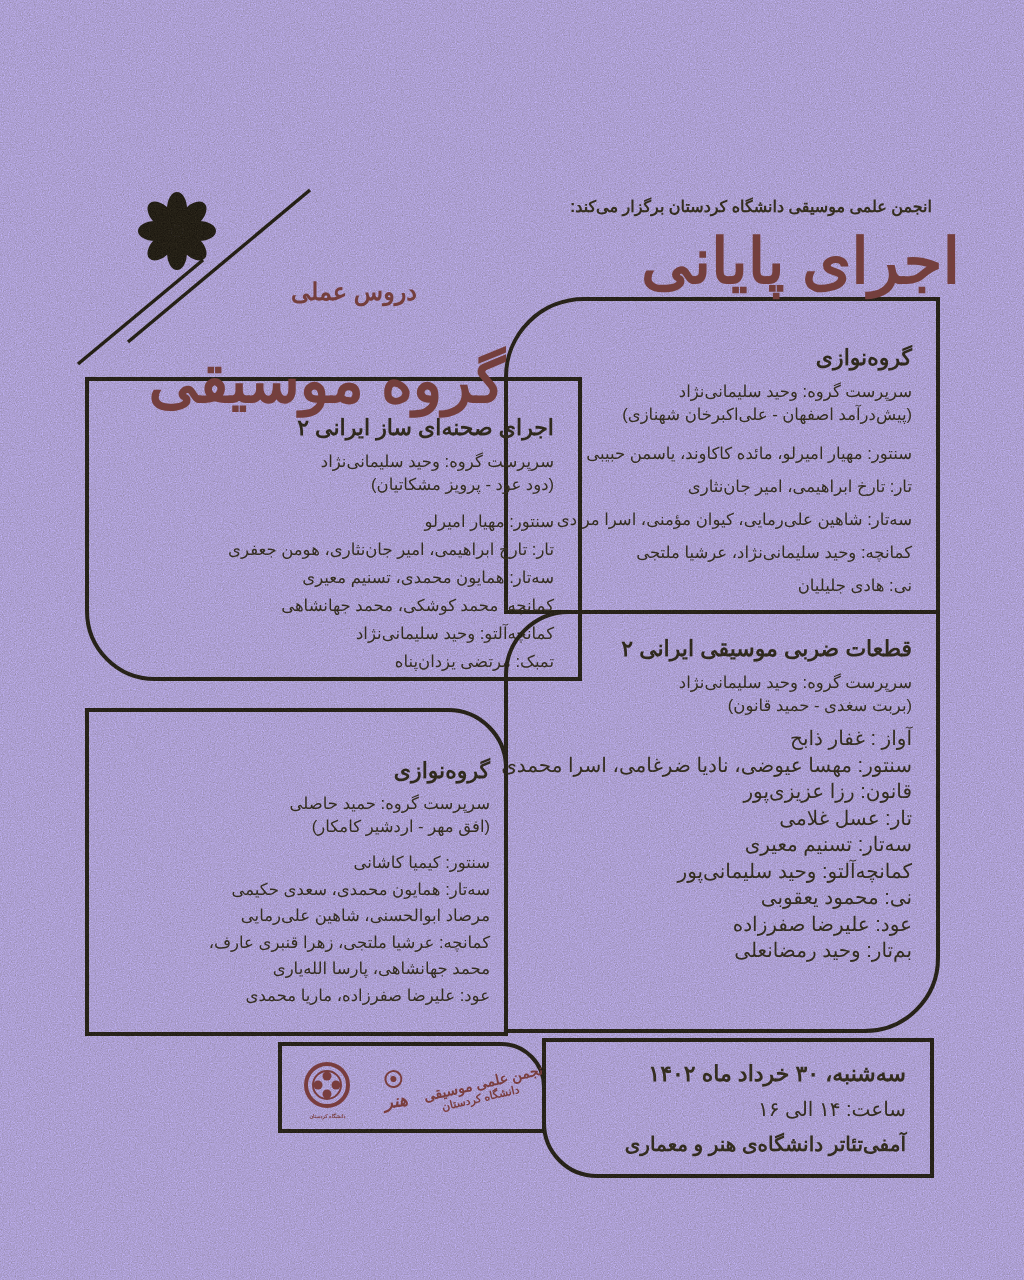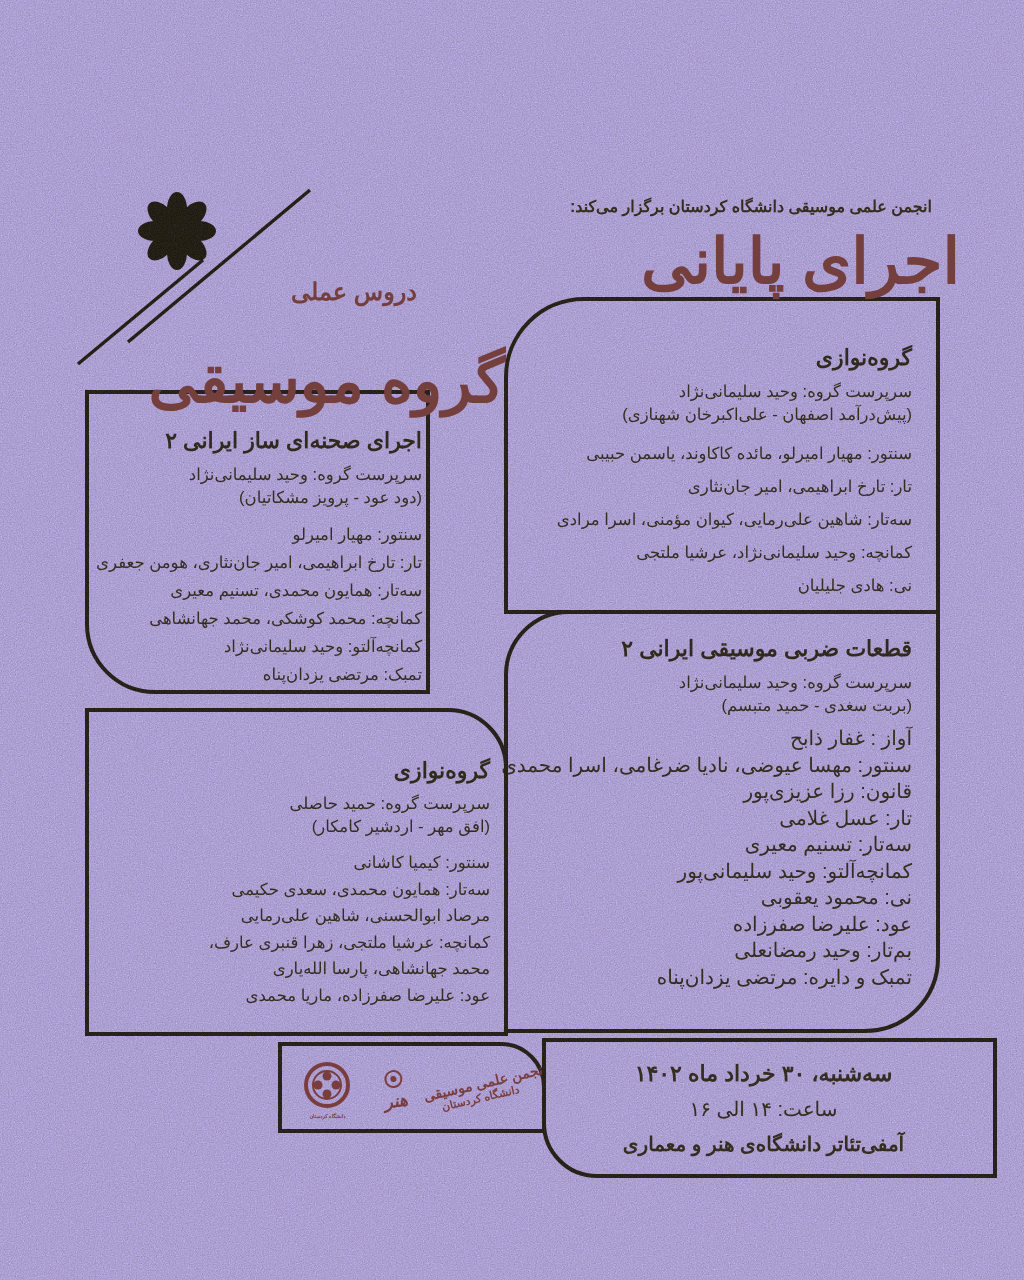"اجرای صحنه‌ای ساز ایرانی ۲" .box-c { padding: 34px 4px 0 8px -> 34px 24px 0 8px; top: 390px -> 377px; width: 345px -> 497px }
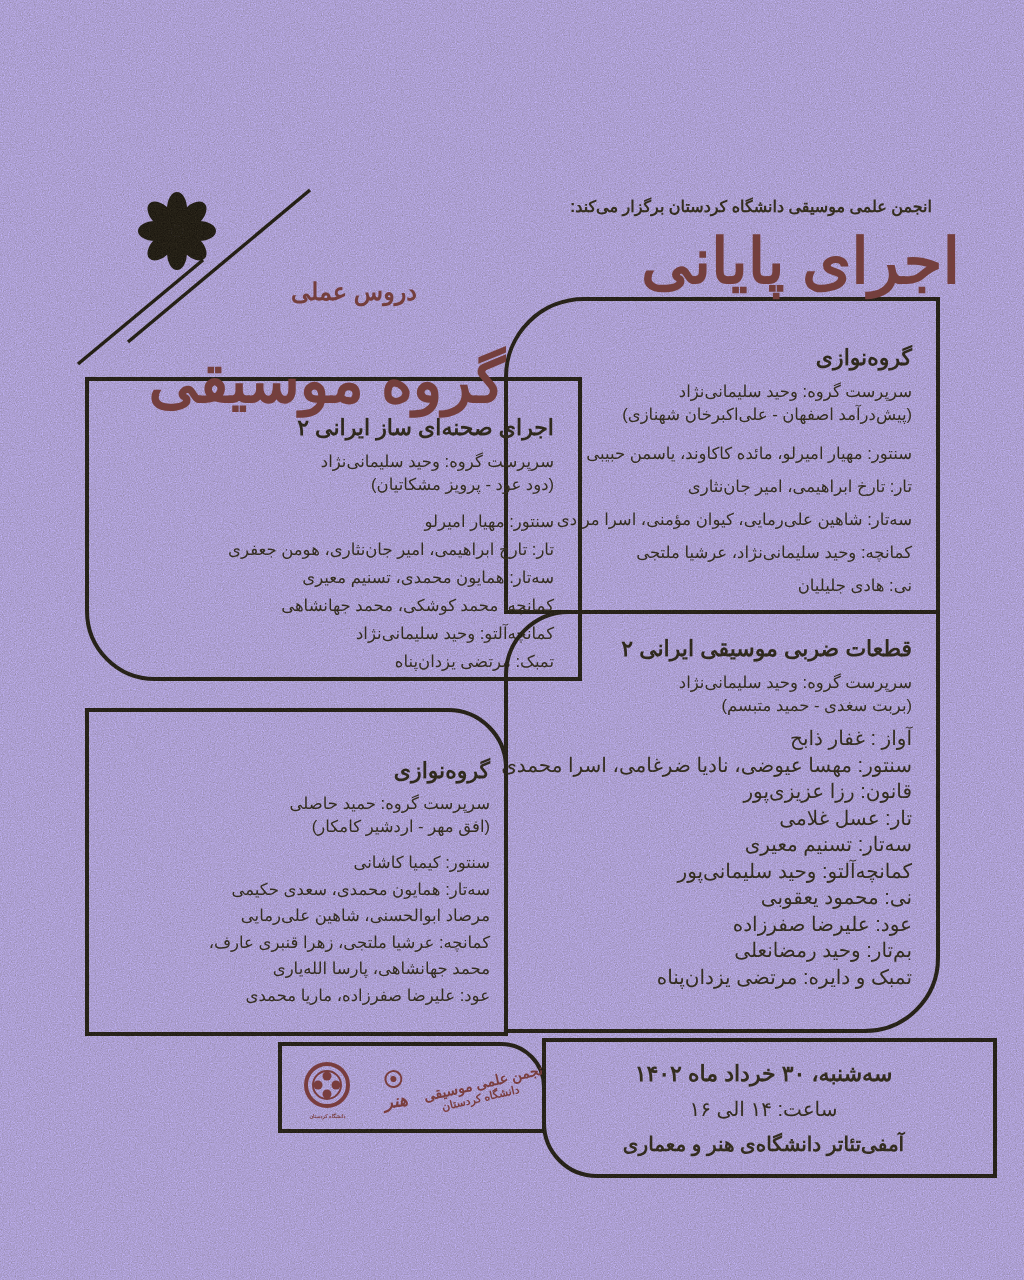"(بربت سغدی - حمید متبسم)" span { text: متبسم -> قانون }
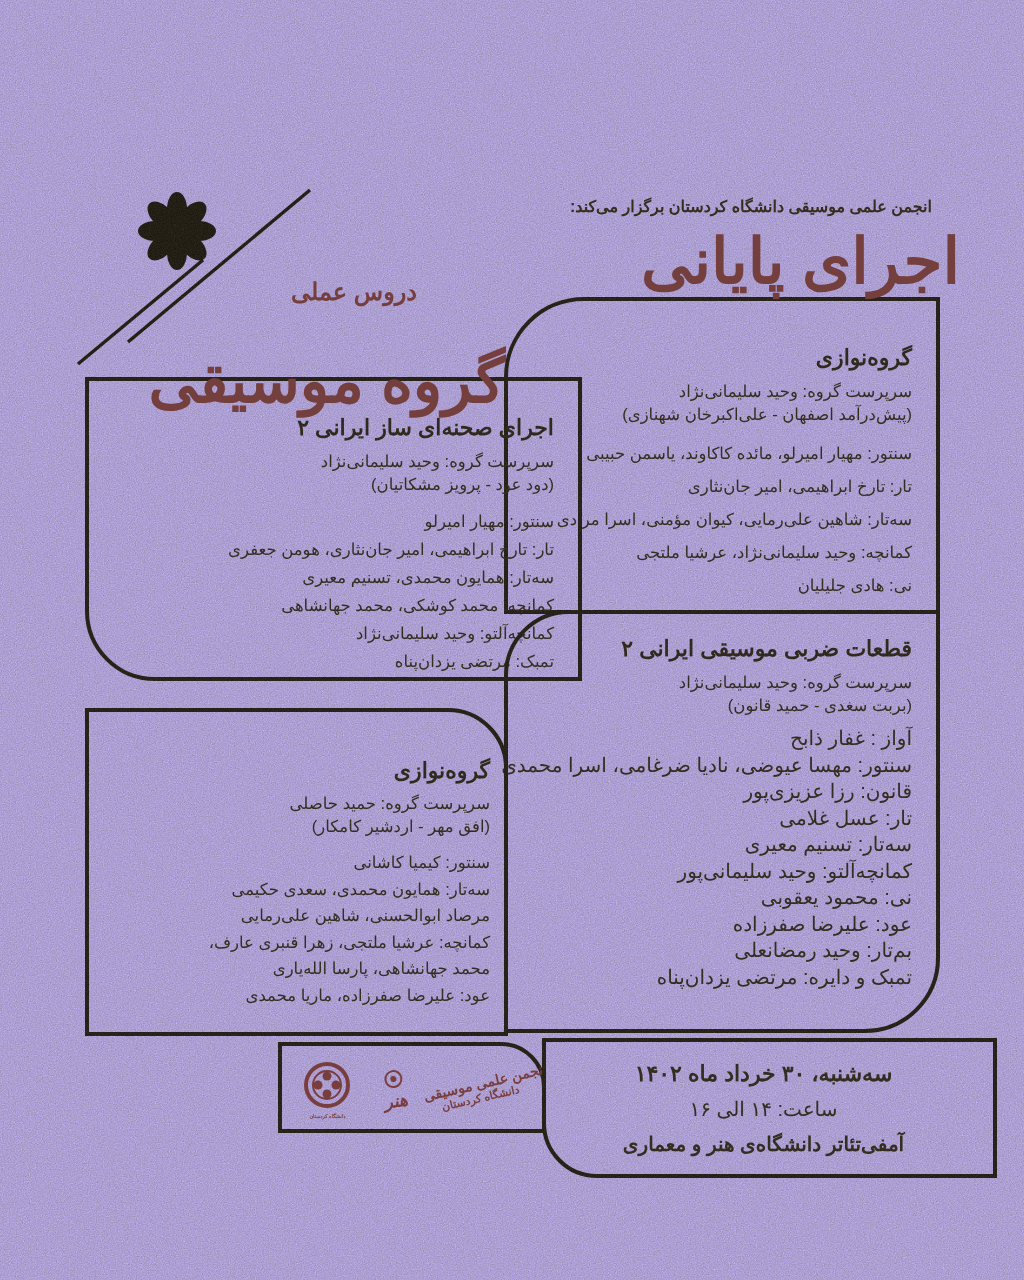"تمبک و دایره: مرتضی یزدان‌پناه" div.line { html: <div>تمبک و دایره: مرتضی یزدان‌پناه</div> -> none }
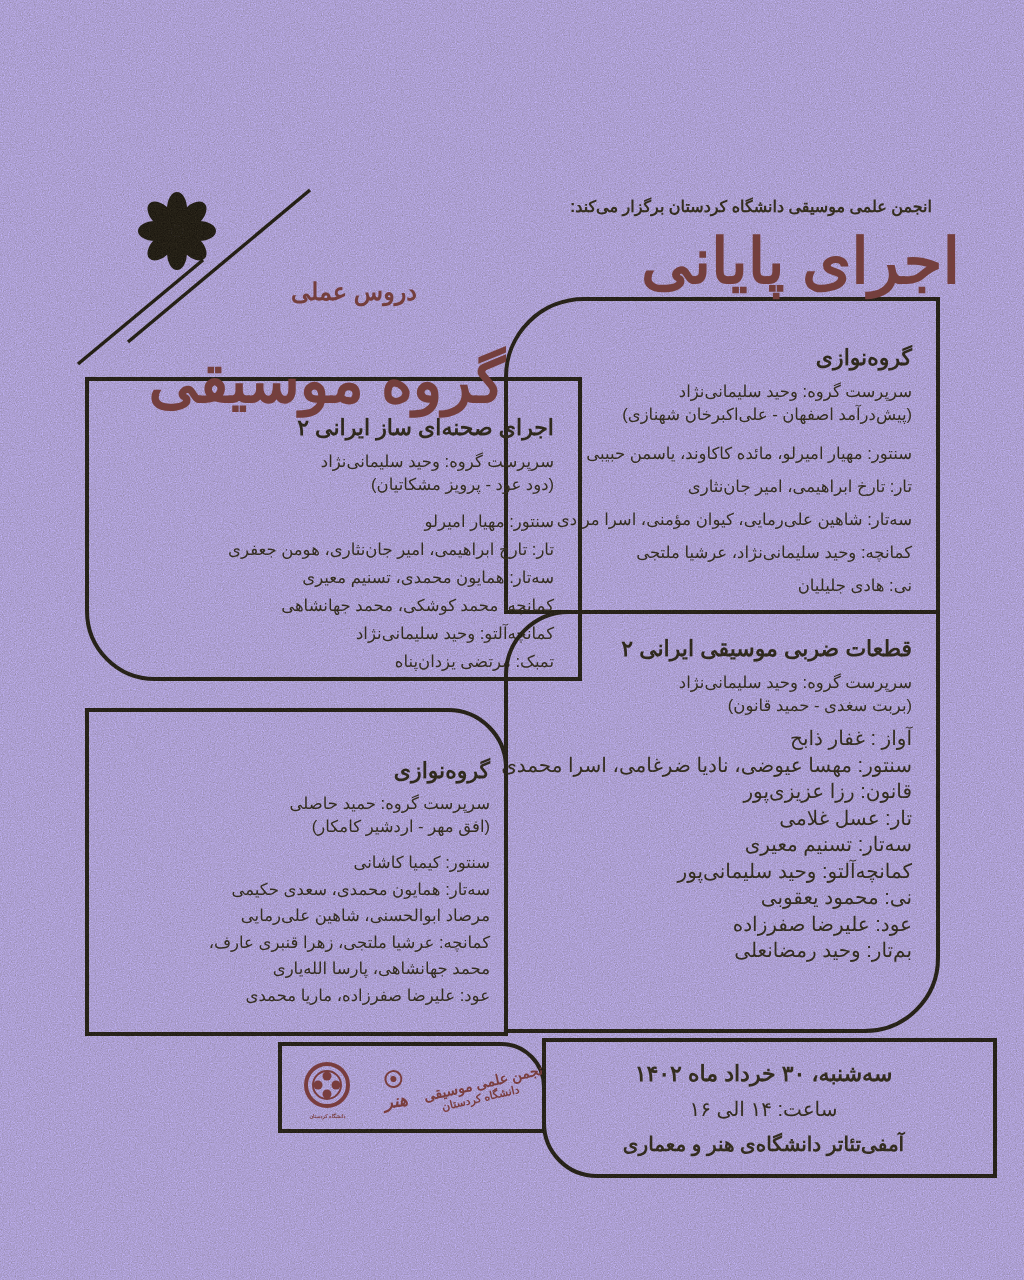"سهشنبه، ۳۰ خرداد ماه ۱۴۰۲" .box-f { text-align: center -> none; width: 455px -> 392px }
